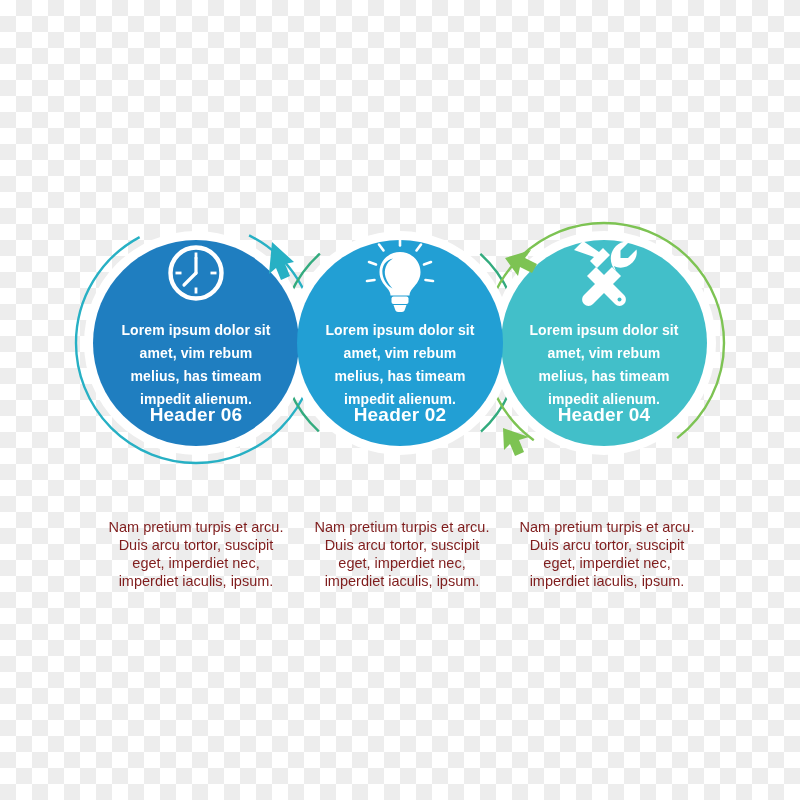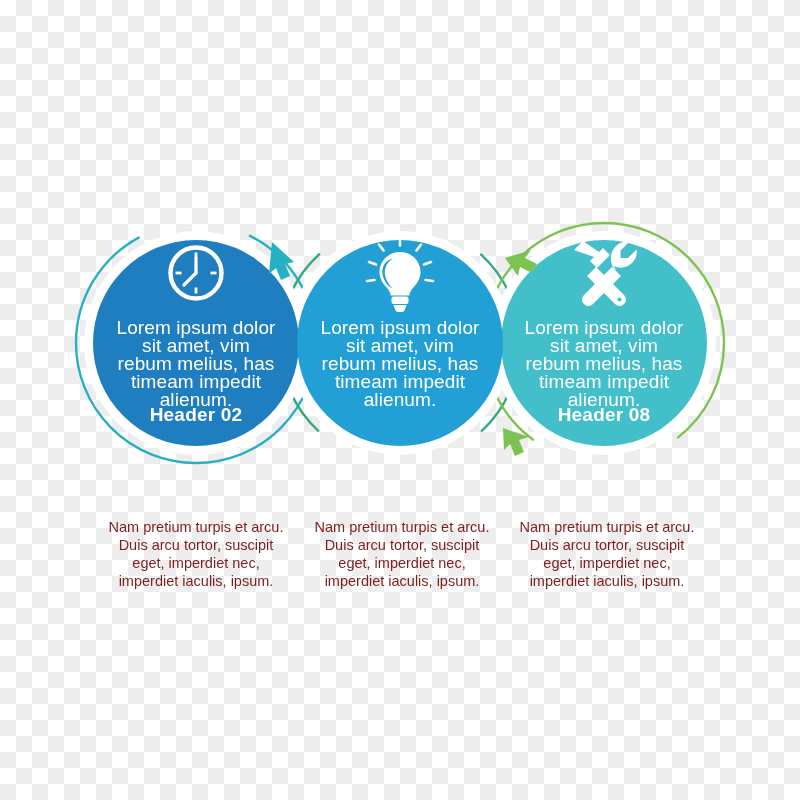"Lorem ipsum dolor sit amet," .card-body { font-size: 19px -> 14px; font-weight: 400 -> 700; line-height: 18px -> 23px }
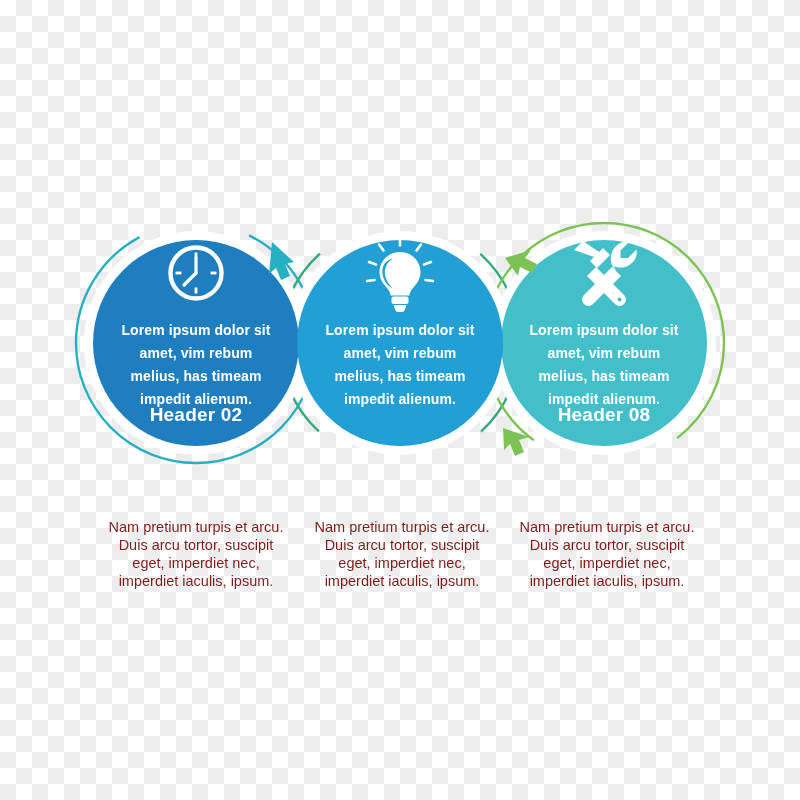"Header 02" div.card-text { text: 02 -> 06 }
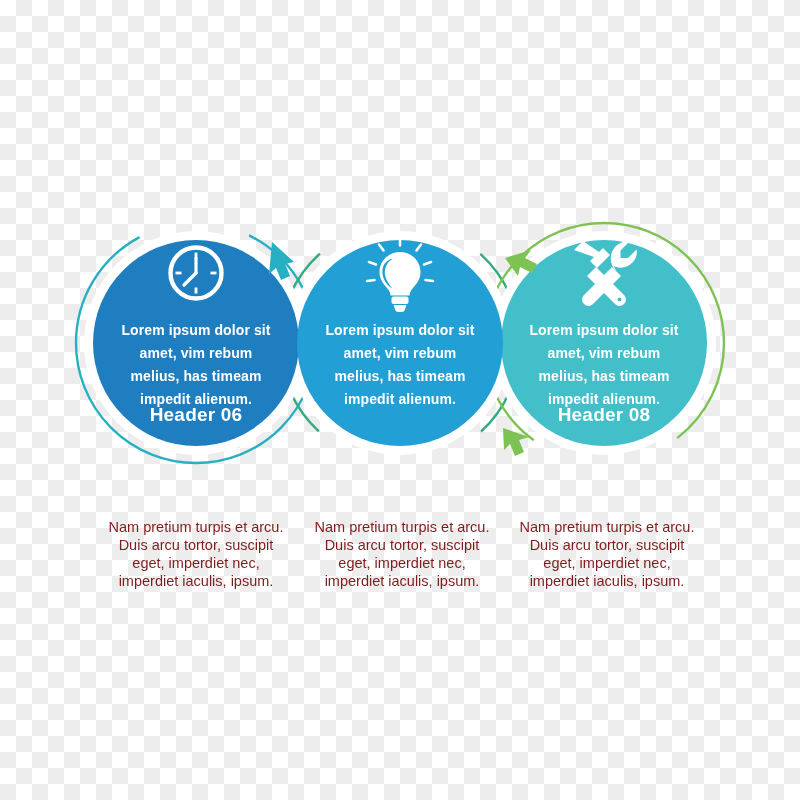"Header 02" div.card-text { html: none -> <div>Header 02</div> }
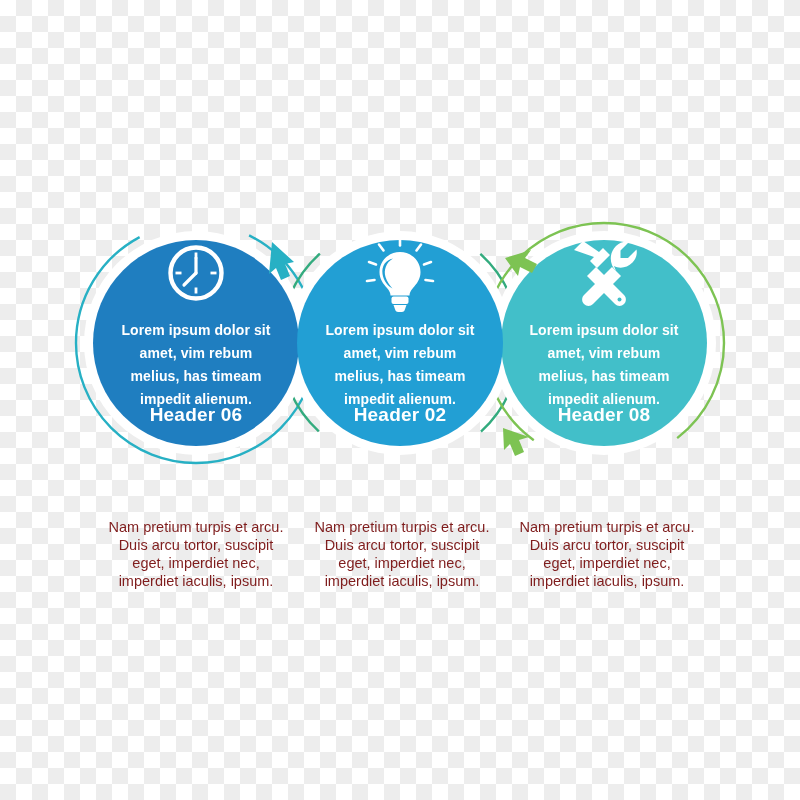"Header 08" div.card-text { text: 08 -> 04 }
